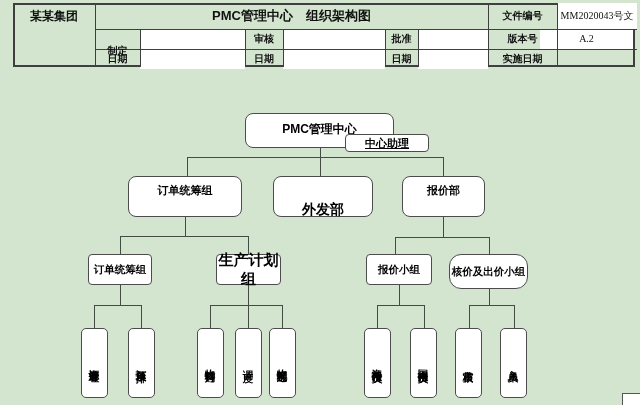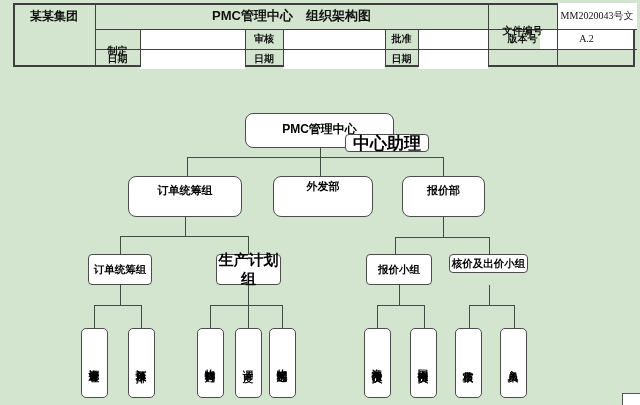"文件编号" div.cell { margin-top: 15px -> none }
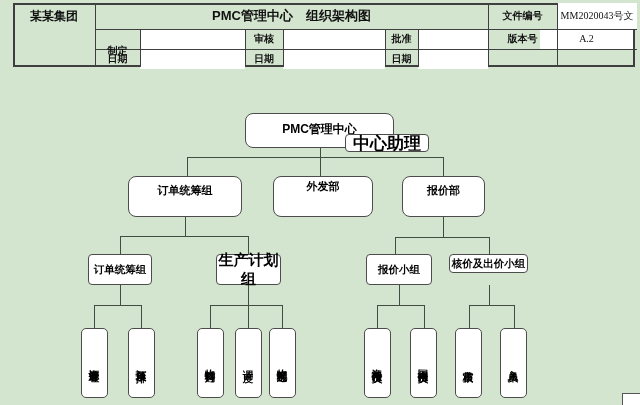"实施日期" div.cell { html: none -> <div> <span>实施日期</span> </div> }
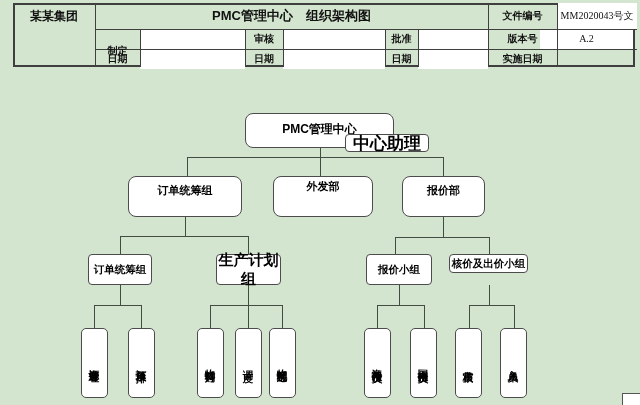"中心助理" div.node { font-size: 17px -> 11px; text-decoration: none -> underline }
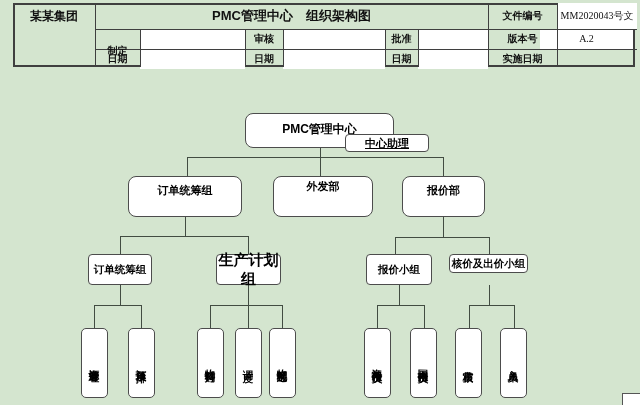"外发部" div.node { font-size: 11px -> 14px; padding-top: 2px -> 24px }
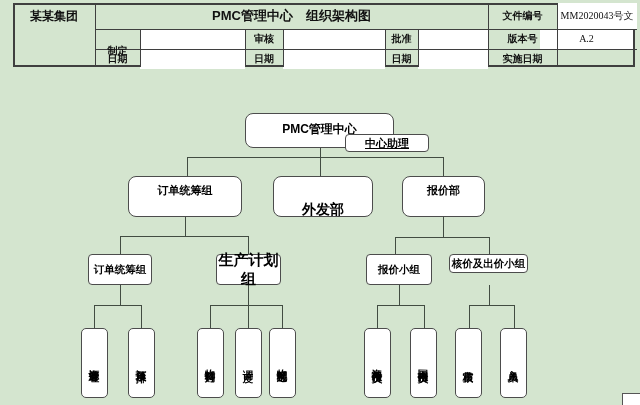"核价及出价小组" div.node { border-radius: none -> 12px; height: 19px -> 35px }
